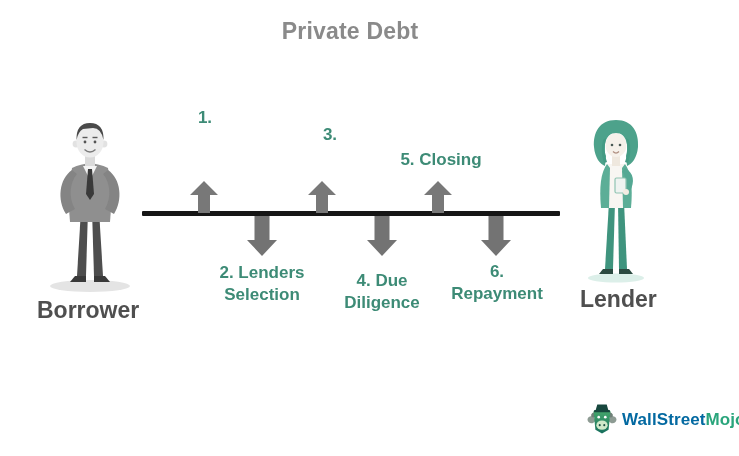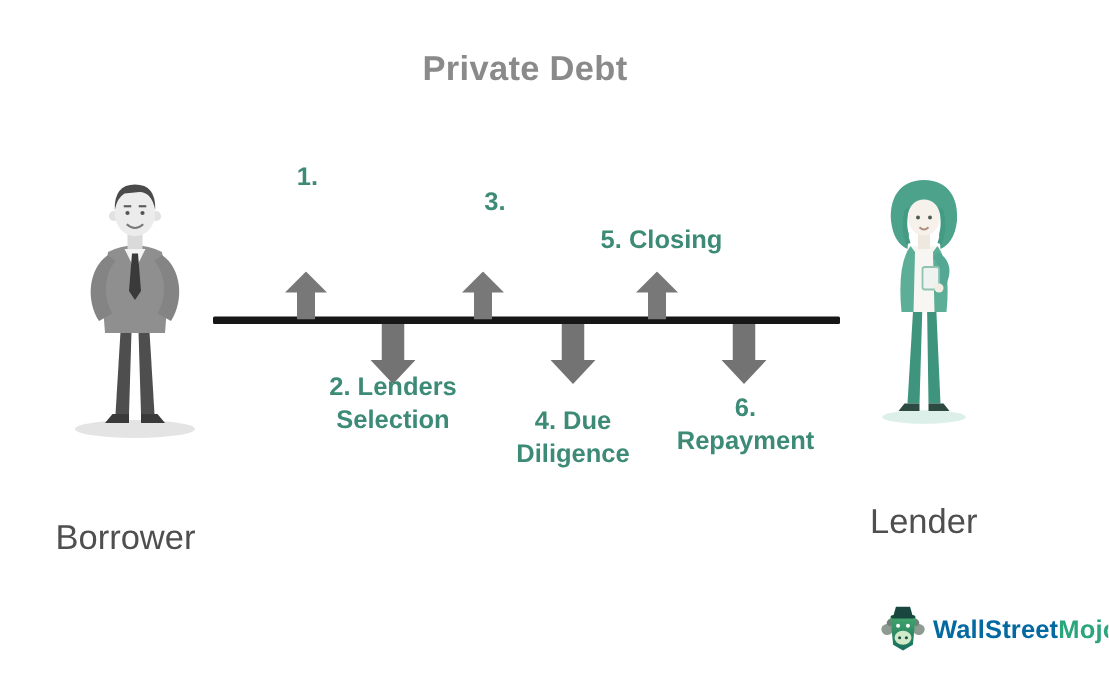"Private Debt" .title { top: 32px -> 18px }
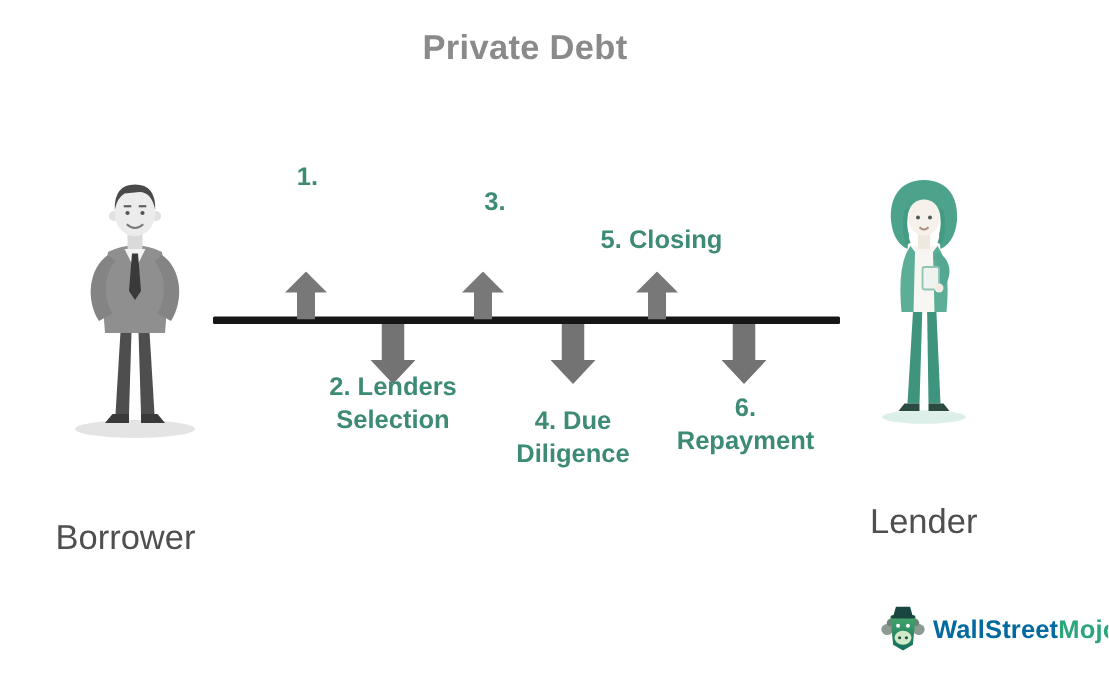"2. Lenders" div.step { top: 247px -> 262px }
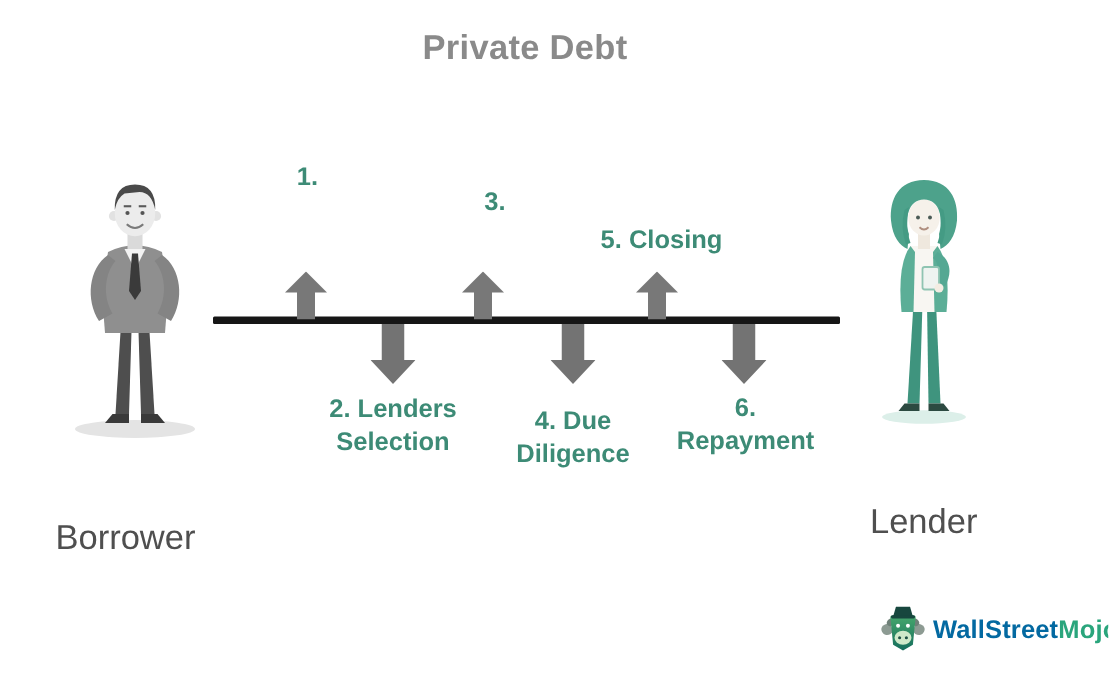"Borrower" .actor-label { font-weight: normal -> bold; margin-top: 48px -> none }
